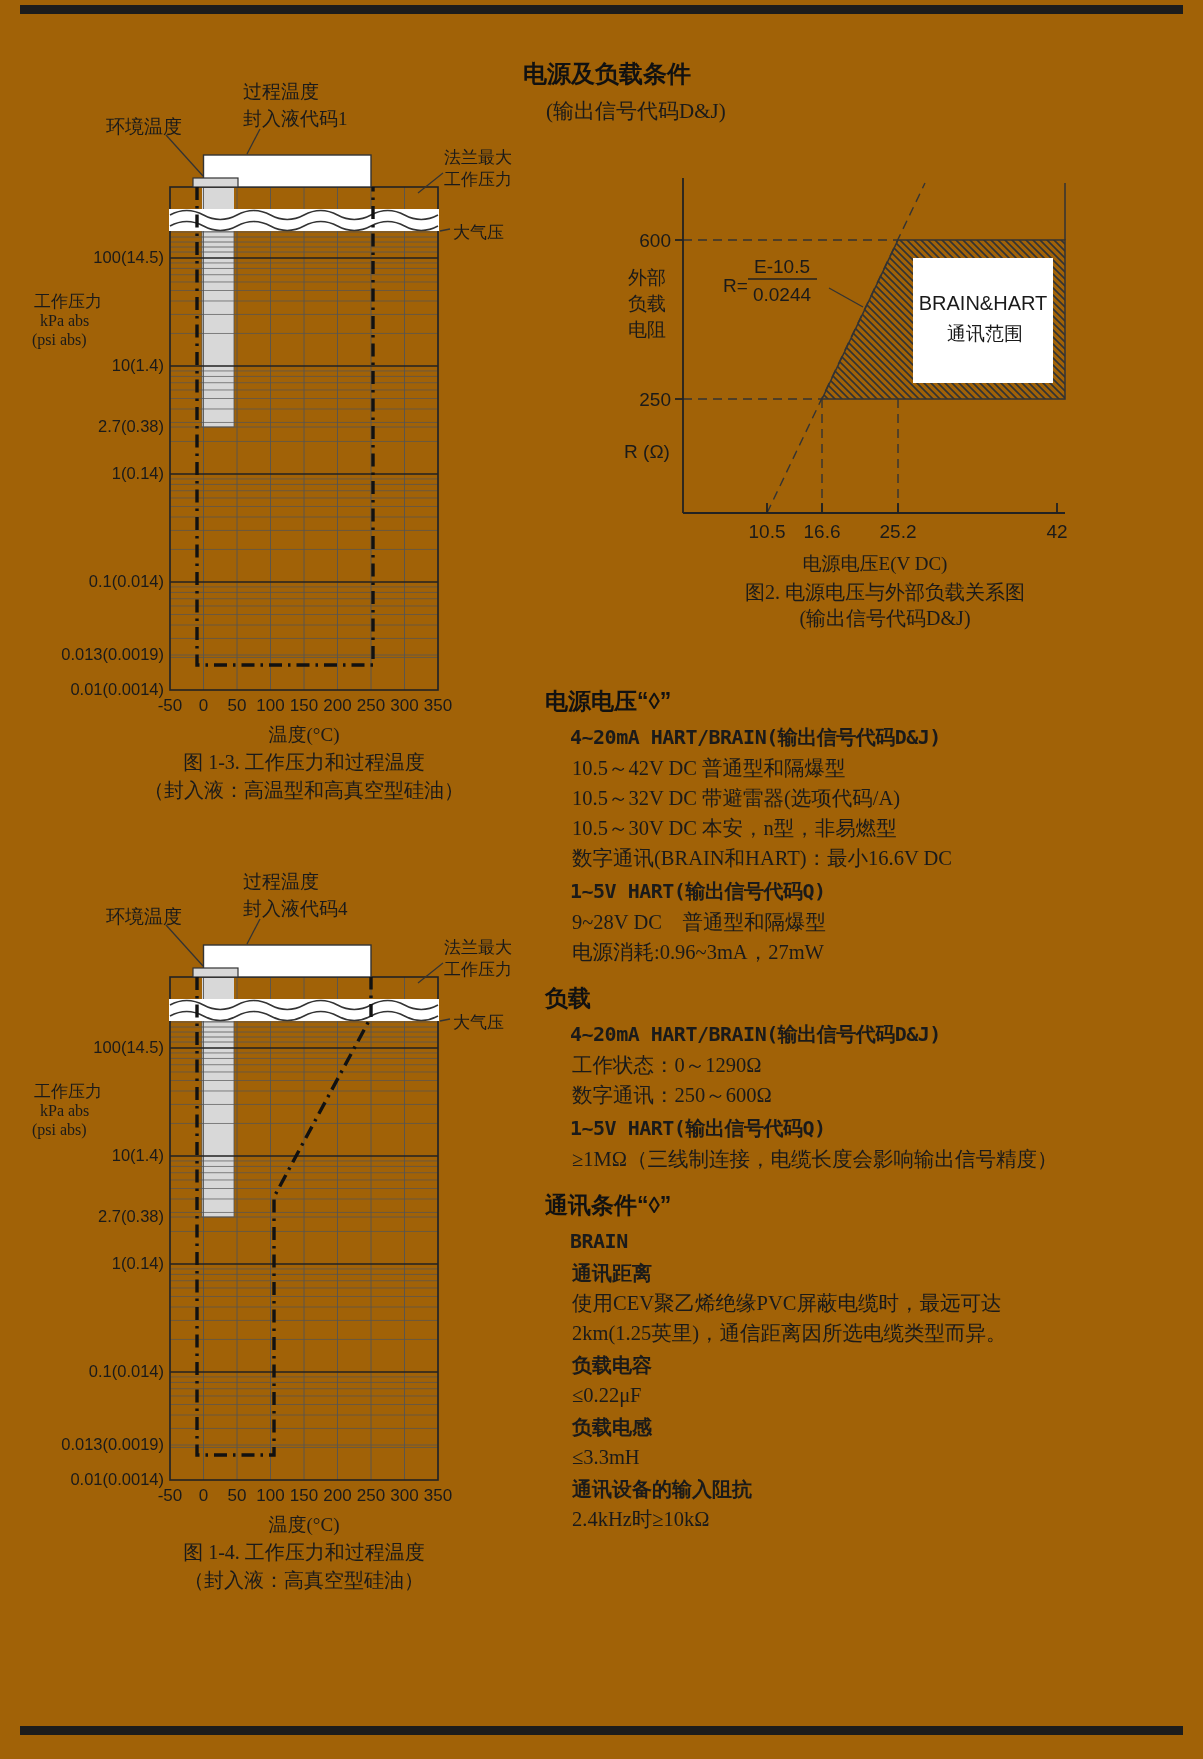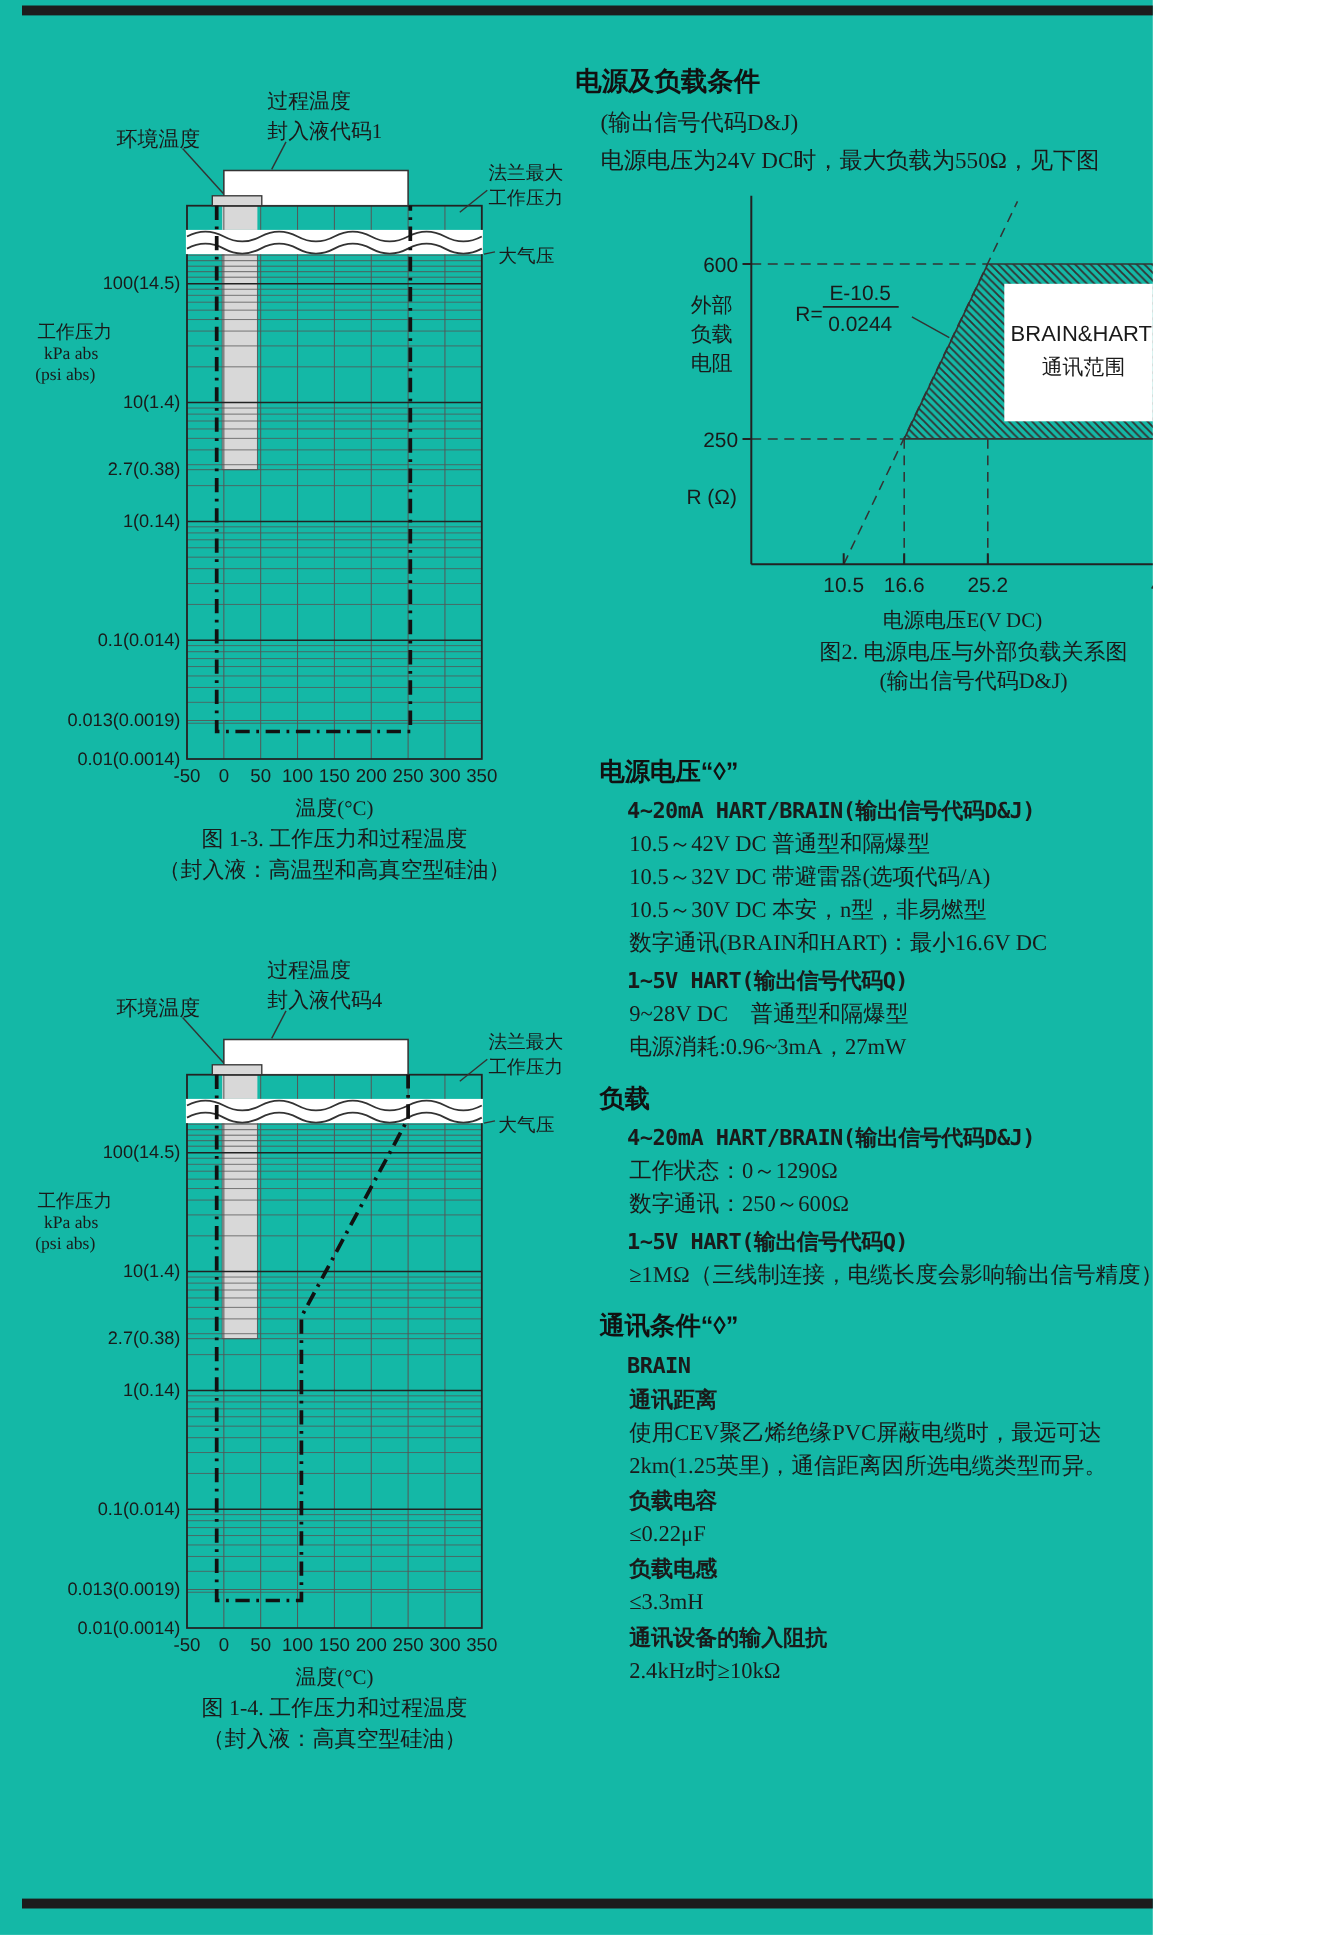"过程温度" #page { background: #14b8a6 -> #a16207; width: 1048px -> 1203px }
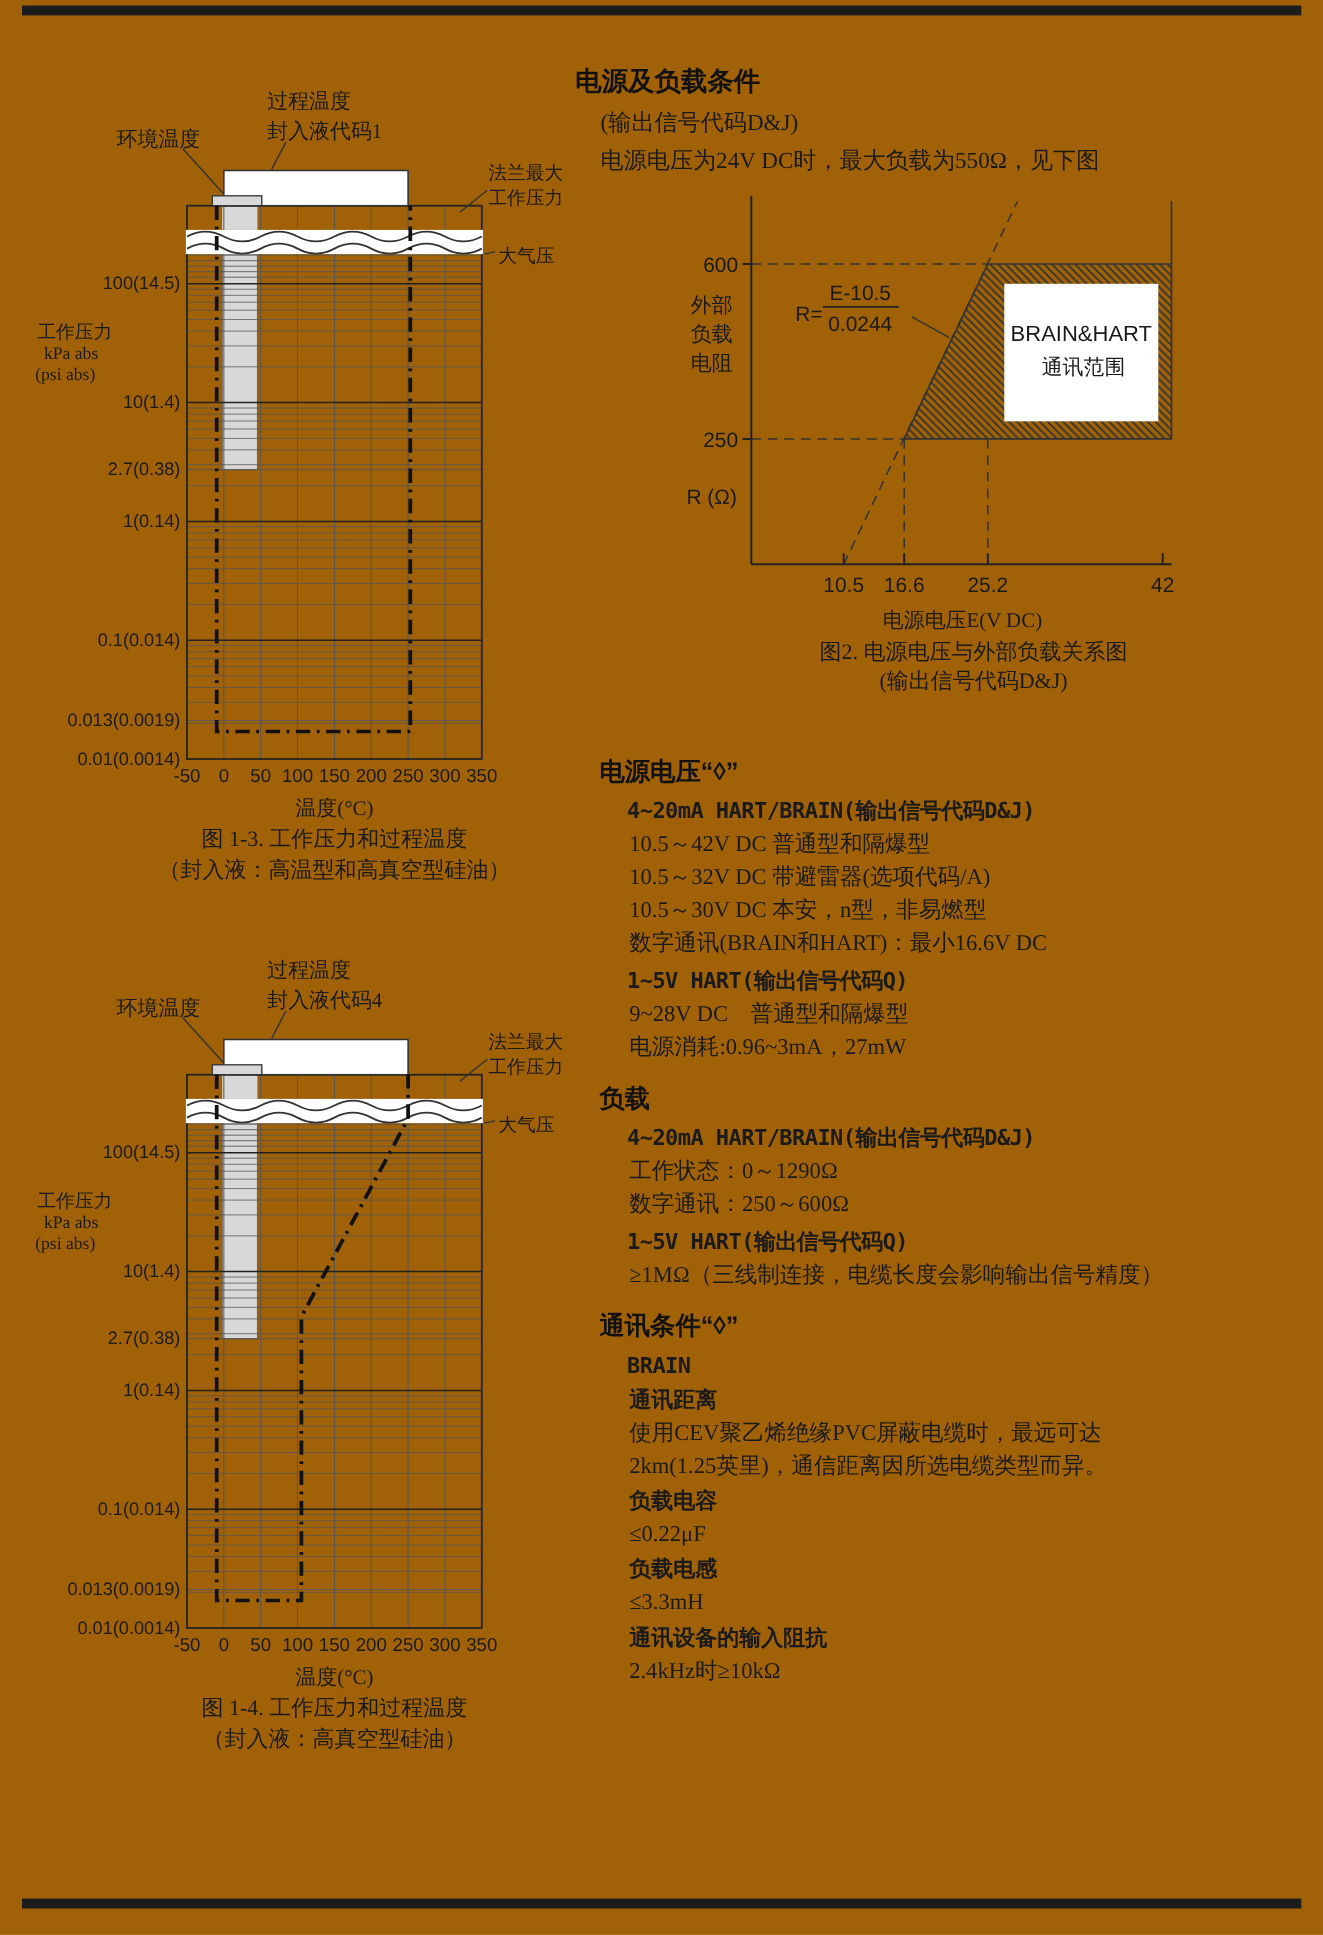"电源电压为24V DC时，最大负载为550Ω，见下图" p { html: <p>电源电压为24V DC时，最大负载为550Ω，见下图</p> -> none }
